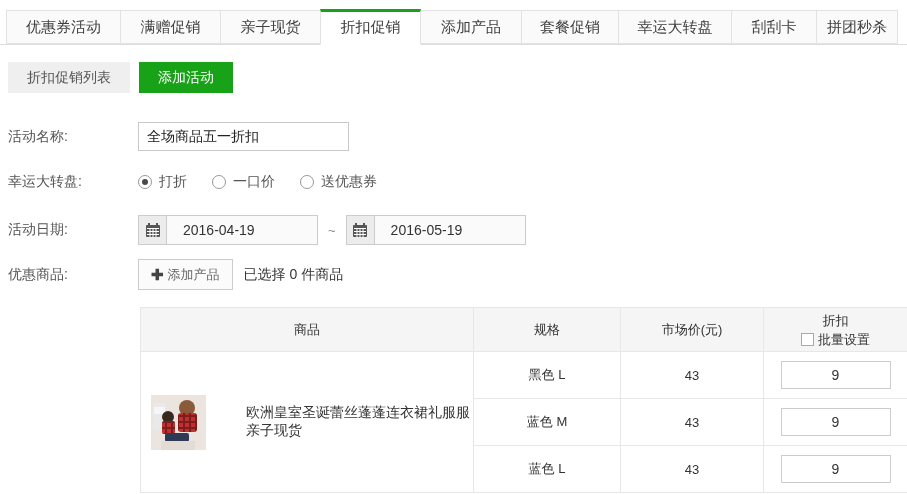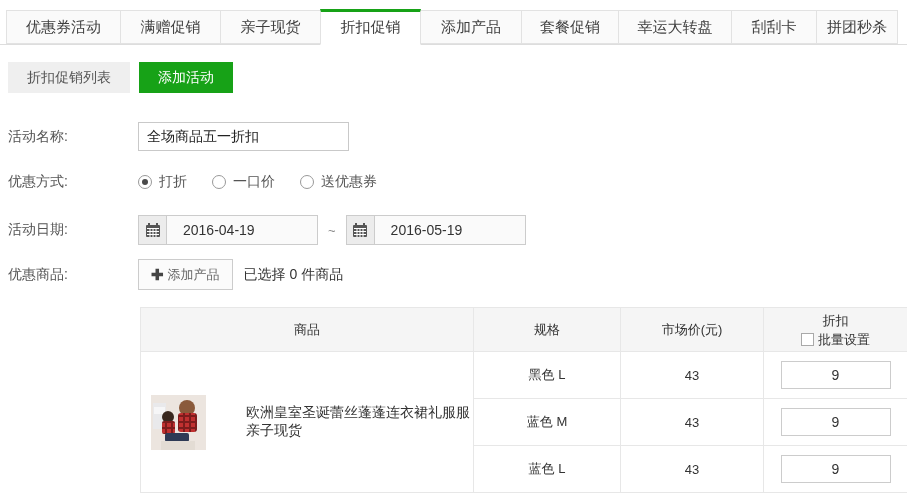"优惠方式:" div.row-label { text: 优惠方式 -> 幸运大转盘 }
